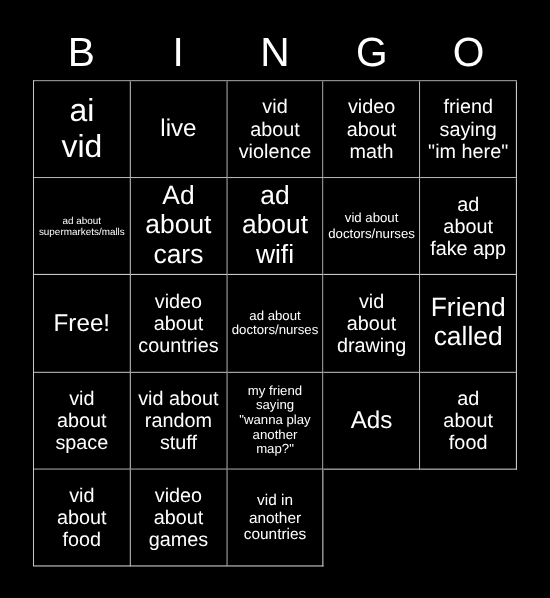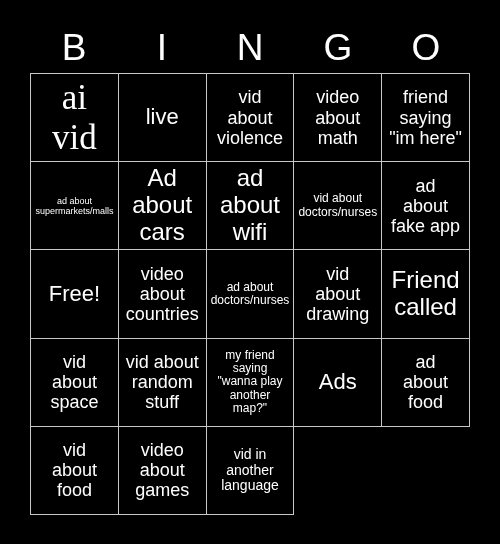"ai" .s-xl { font-family: Liberation Serif, serif -> none; font-size: 35px -> 29px }
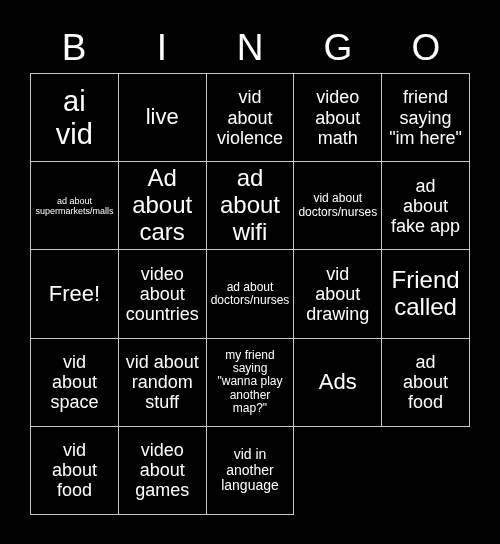"vid in" span.cell-text { text: language -> countries }
